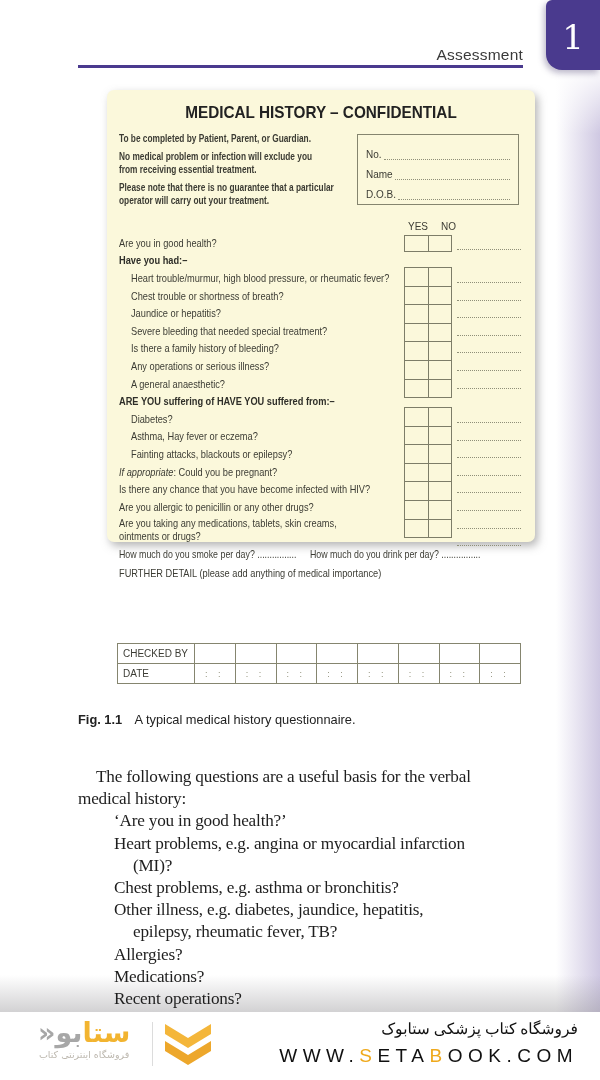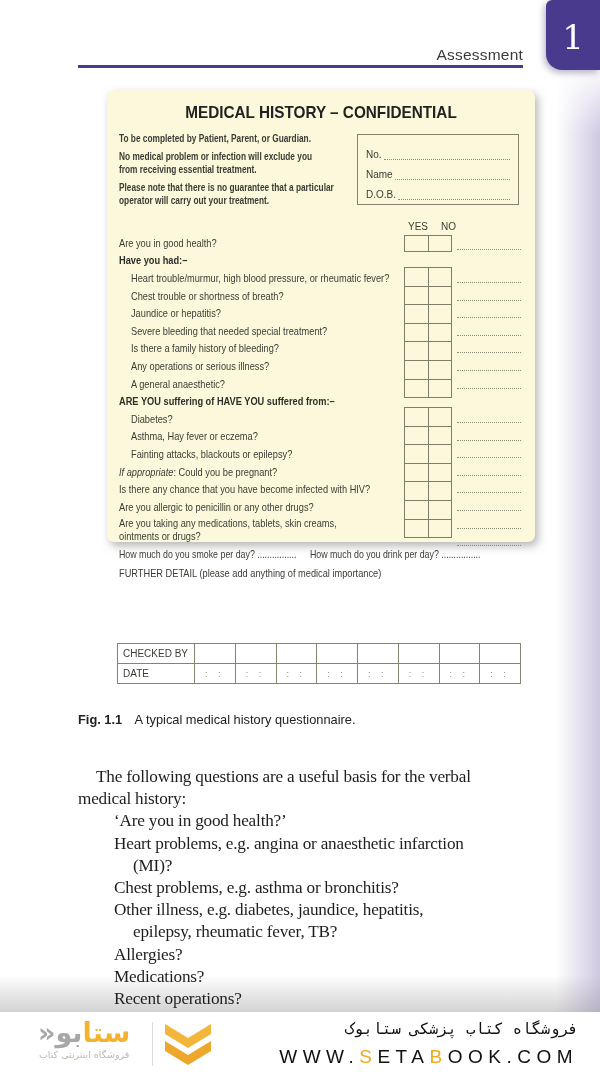"Heart problems, e.g. angina or" div.bline { text: anaesthetic -> myocardial }
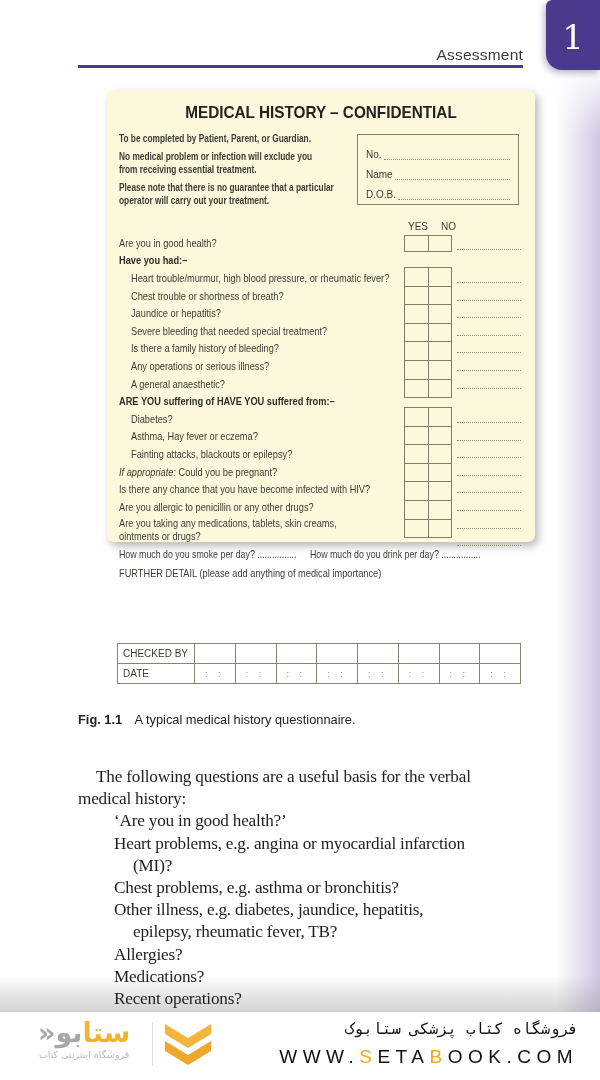"فروشگاه کتاب پزشکی ستابوک" .store-fa { font-family: Liberation Mono, monospace -> Liberation Serif, serif }
